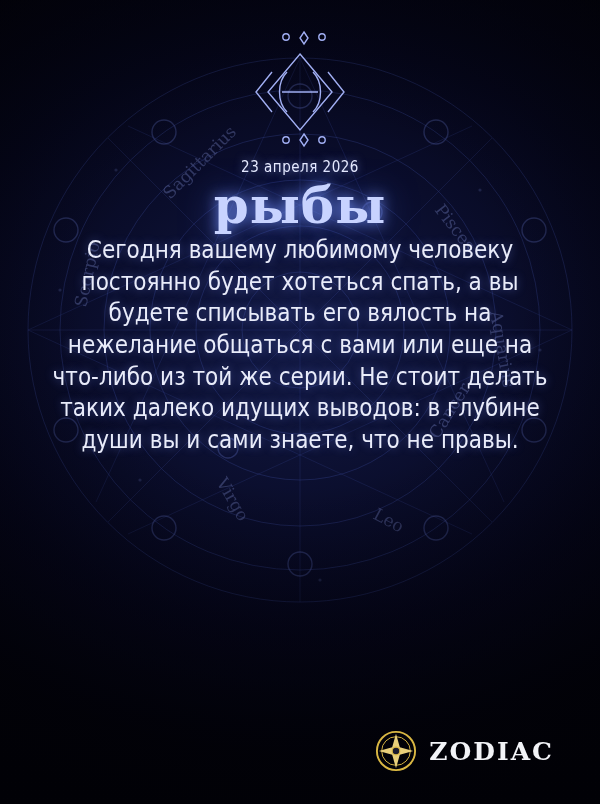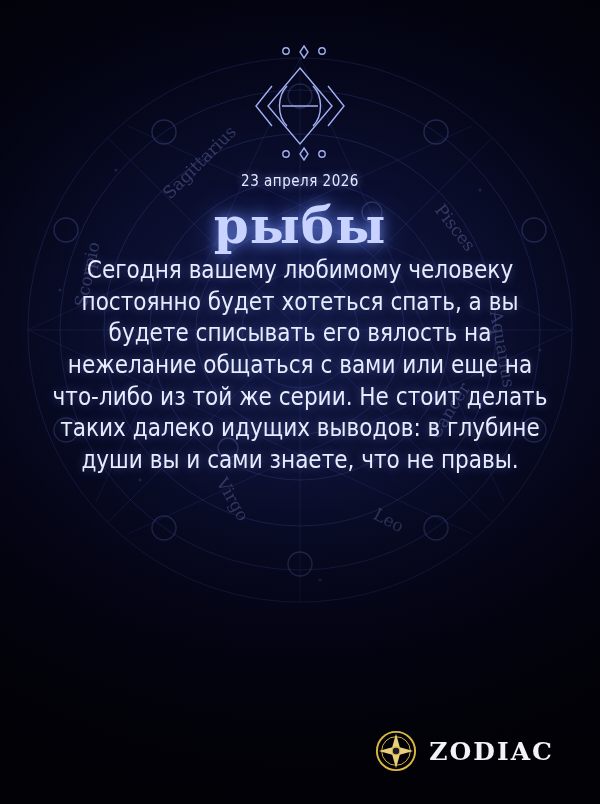"23 апреля 2026" .content { padding-top: 38px -> 24px }
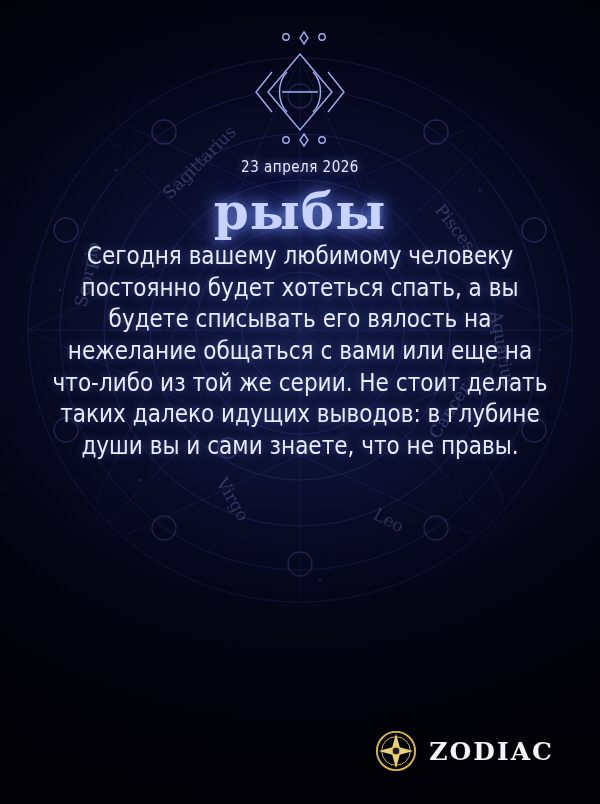"рыбы" .sign { margin-top: 6px -> none }
